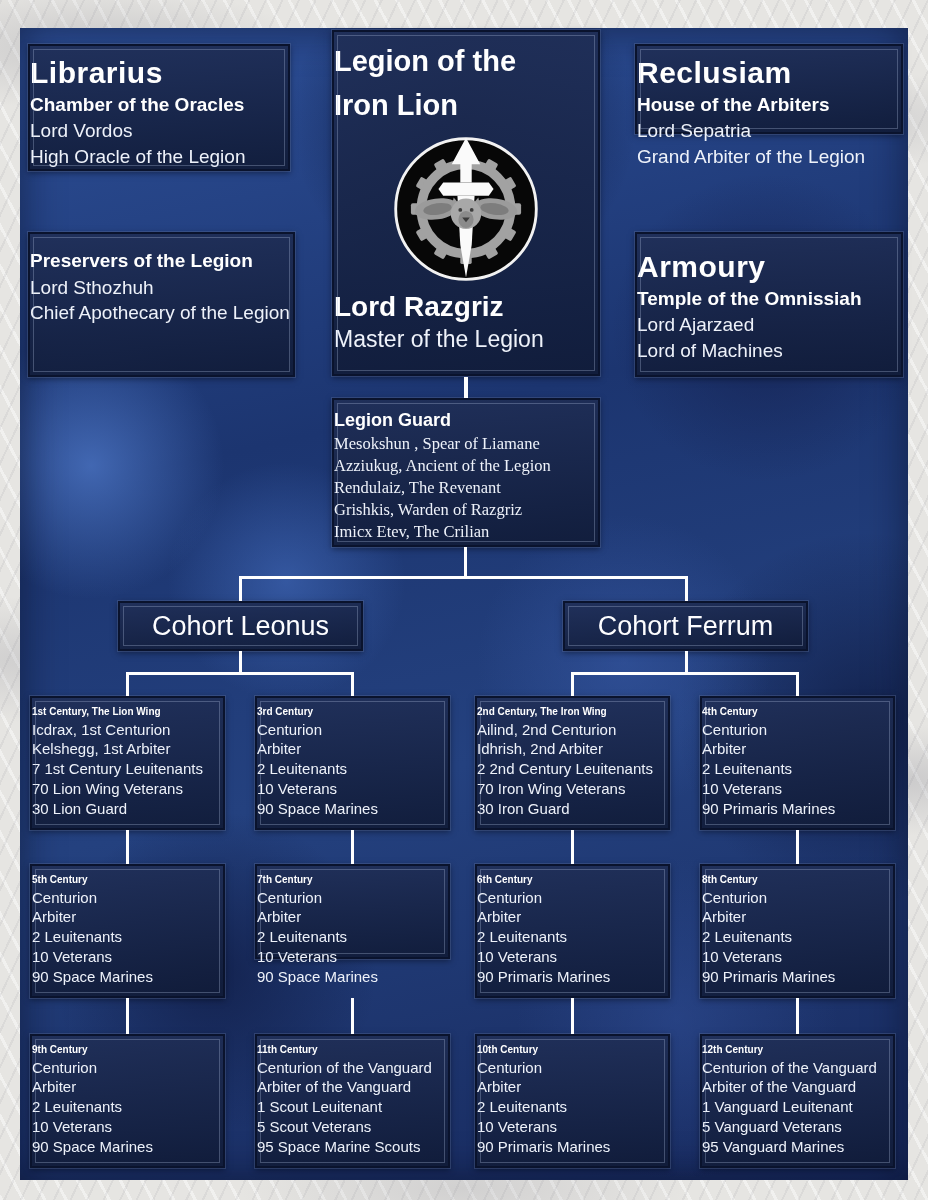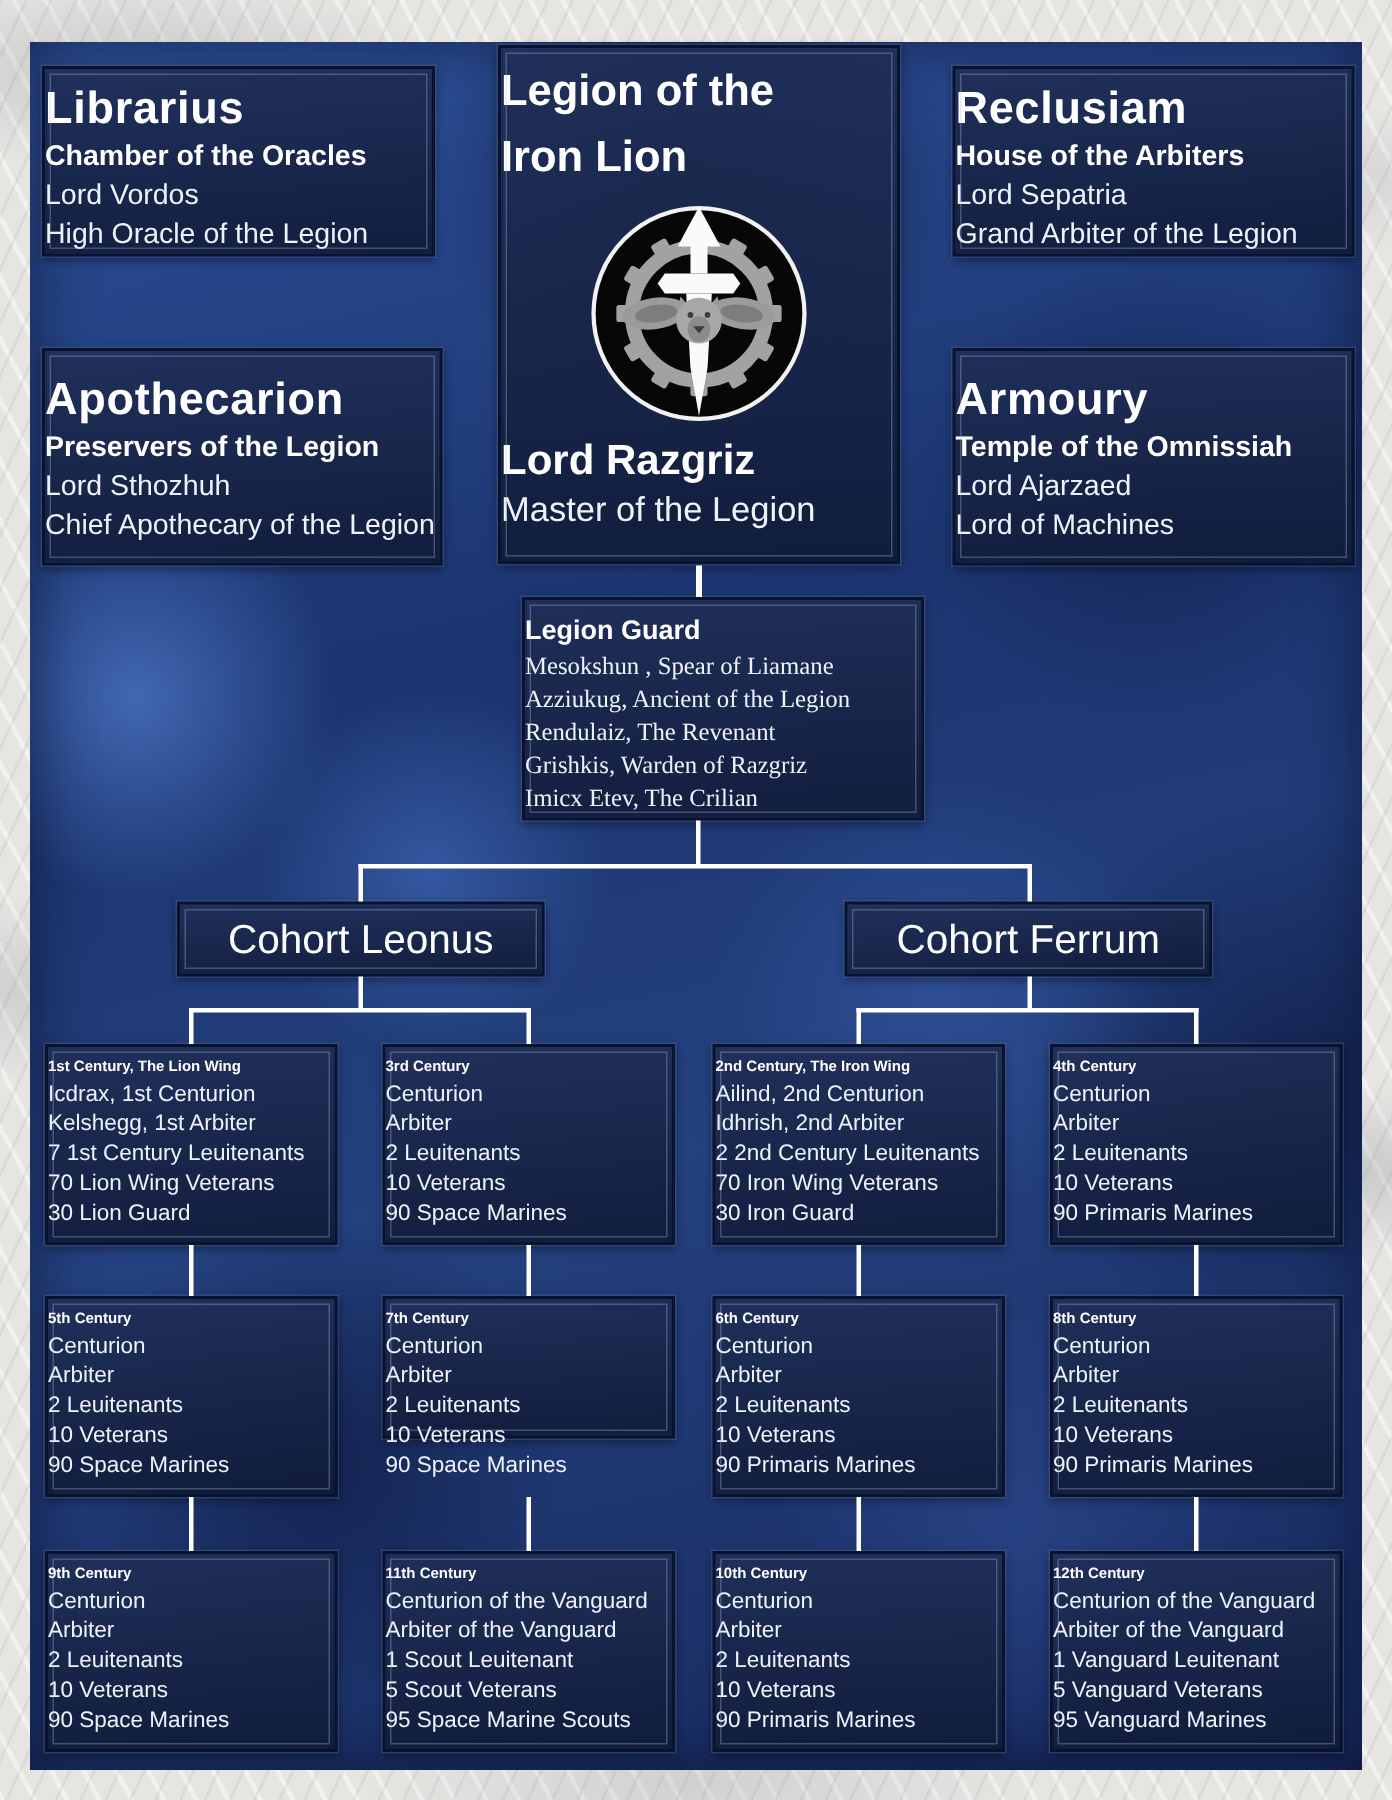"Reclusiam" div.box { height: 127px -> 90px }
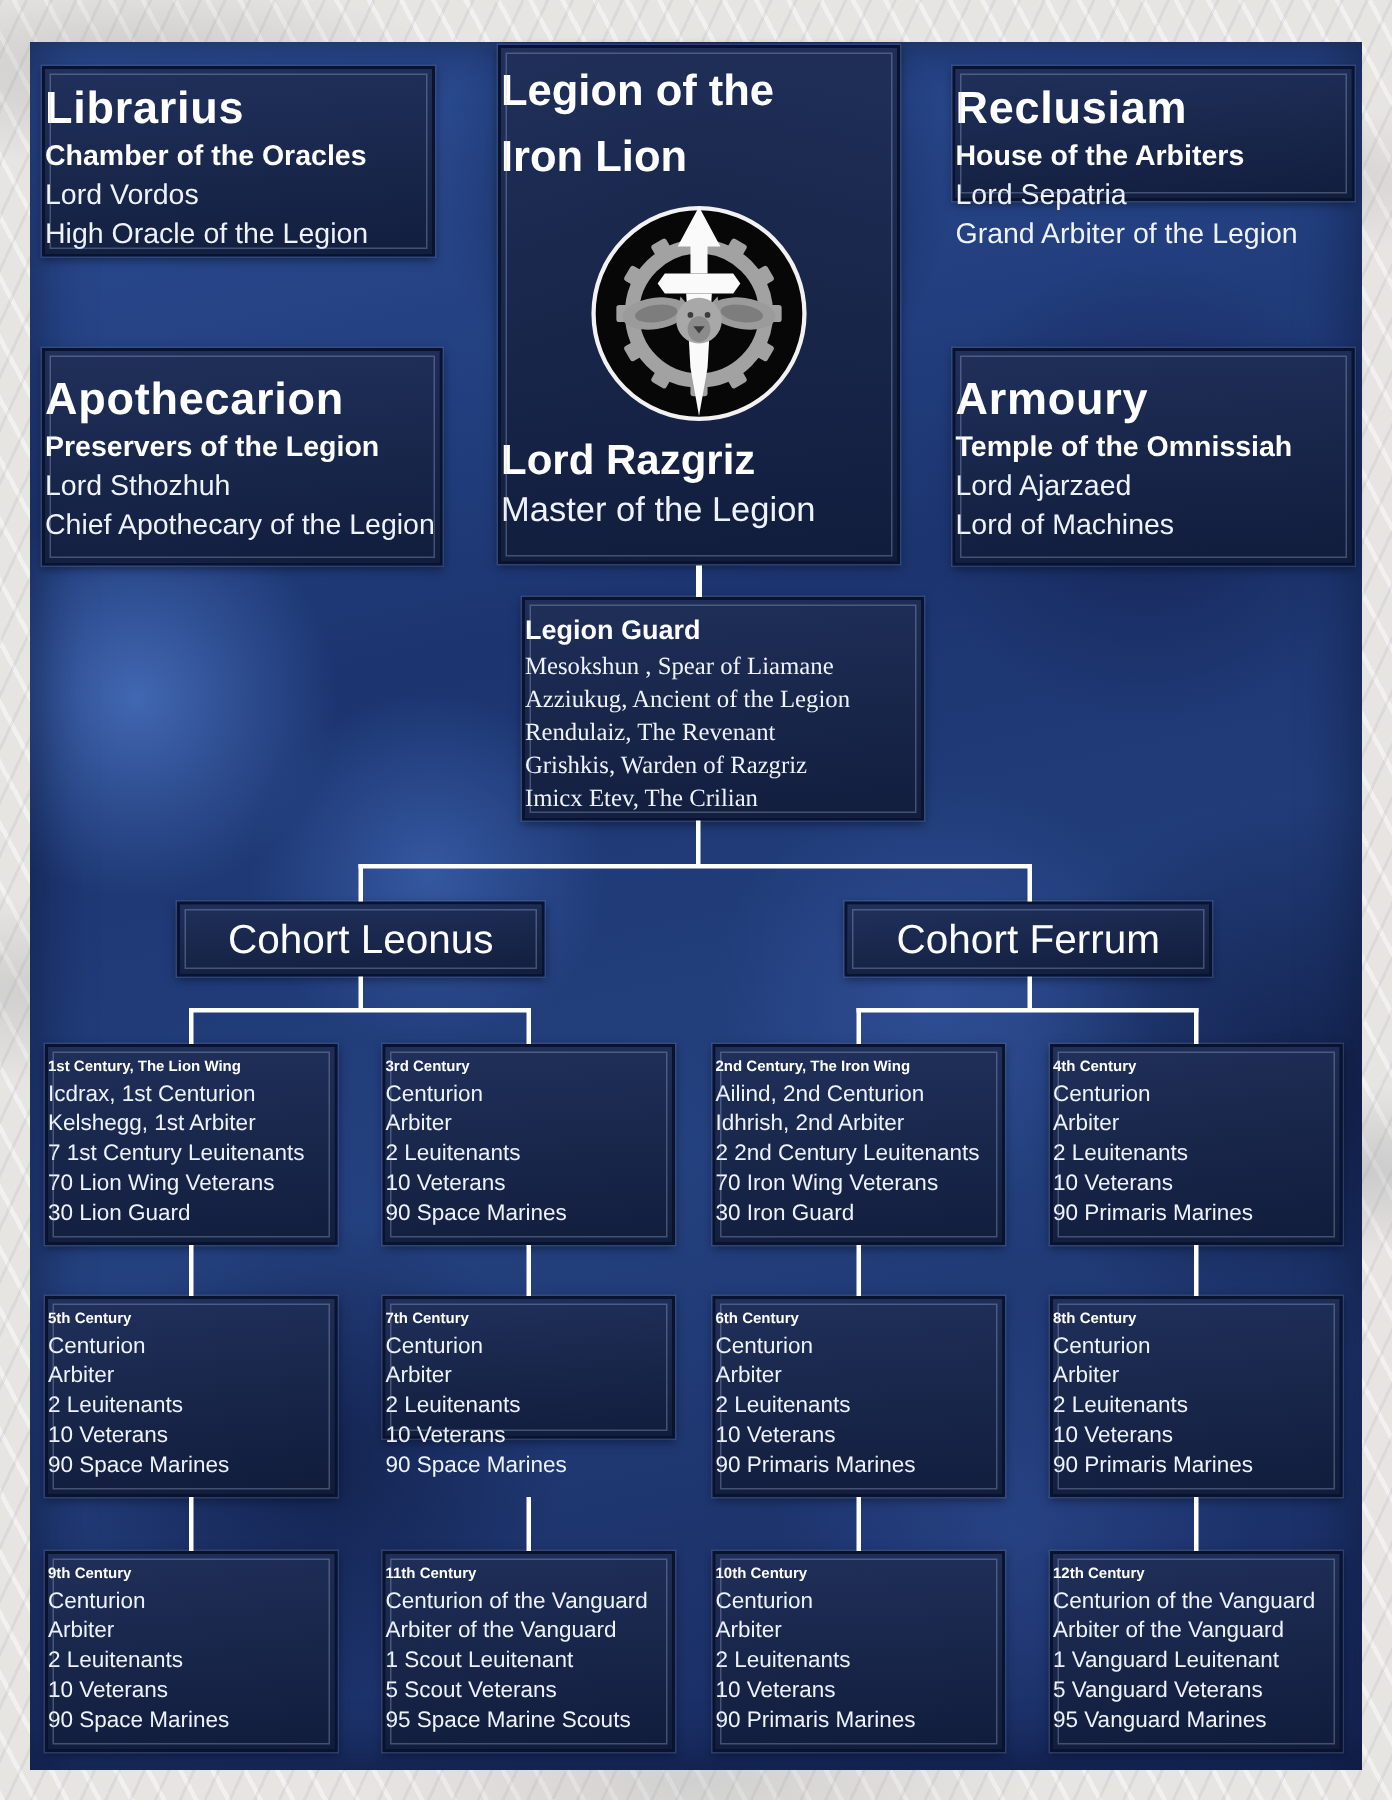"Apothecarion" div.title { html: <div>Apothecarion</div> -> none }
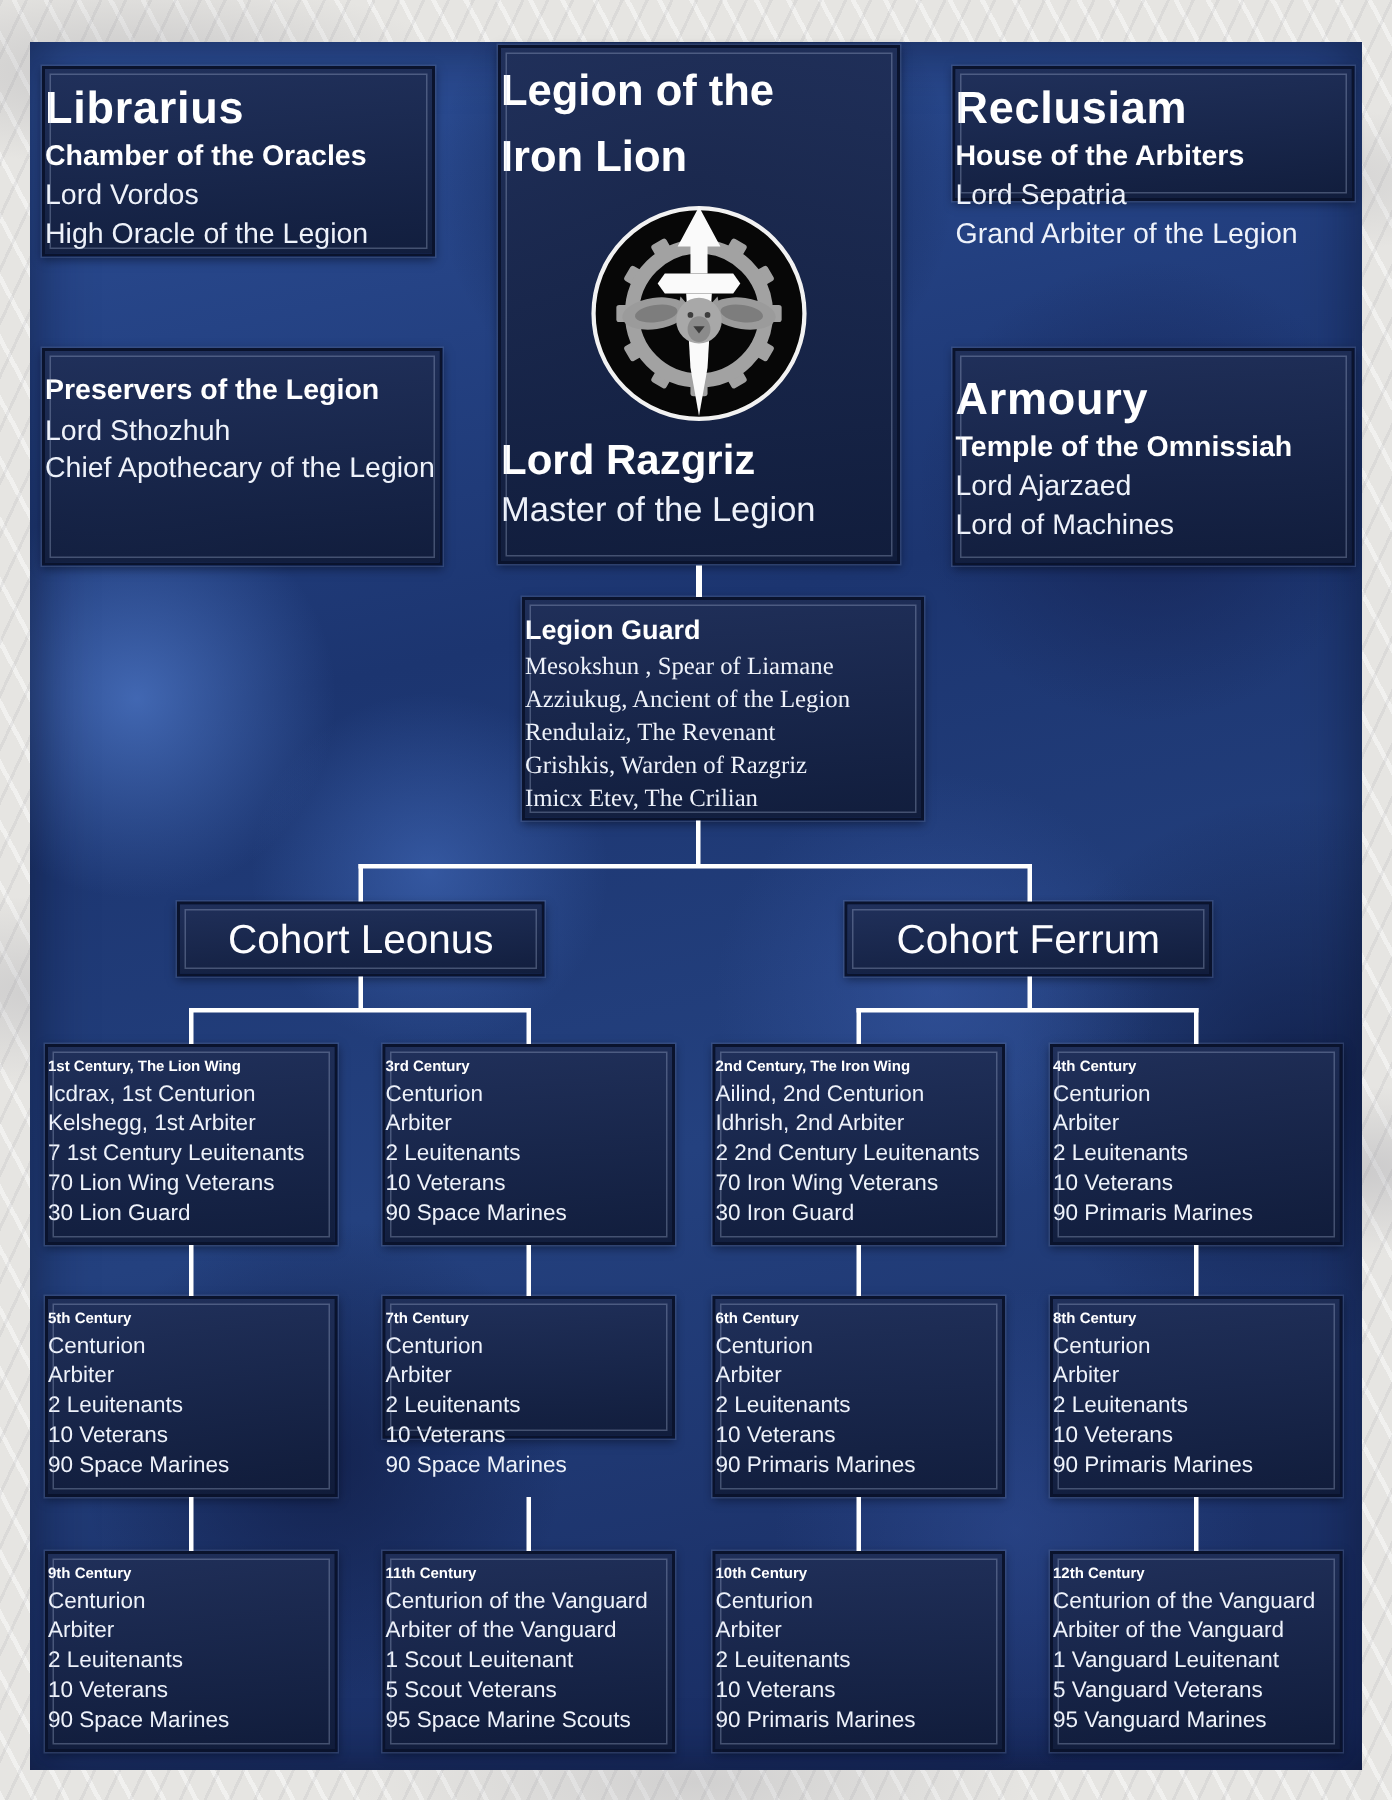"Legion Guard" .guard { margin-left: 16px -> none }
